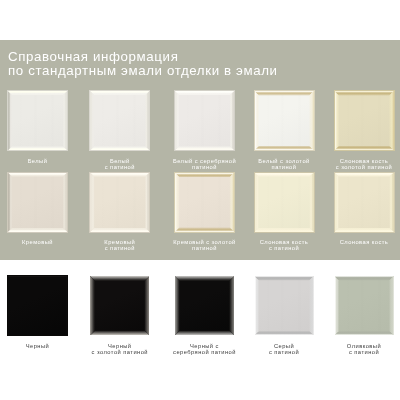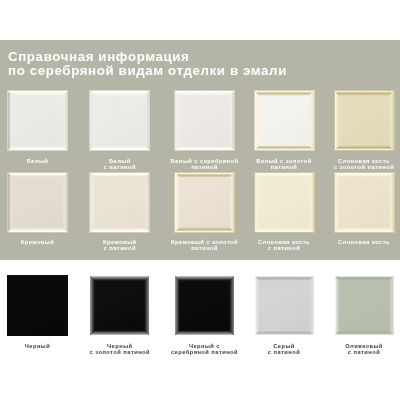"Справочная информация" #sheet { font-weight: bold -> none }
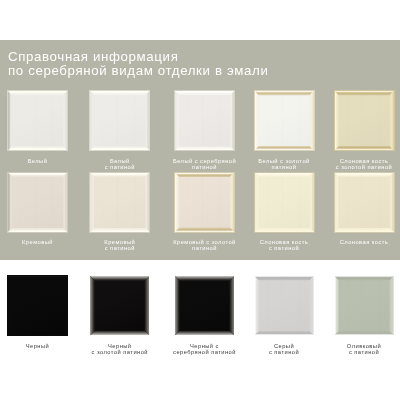"по серебряной видам отделки в" div { text: серебряной видам -> стандартным эмали }
